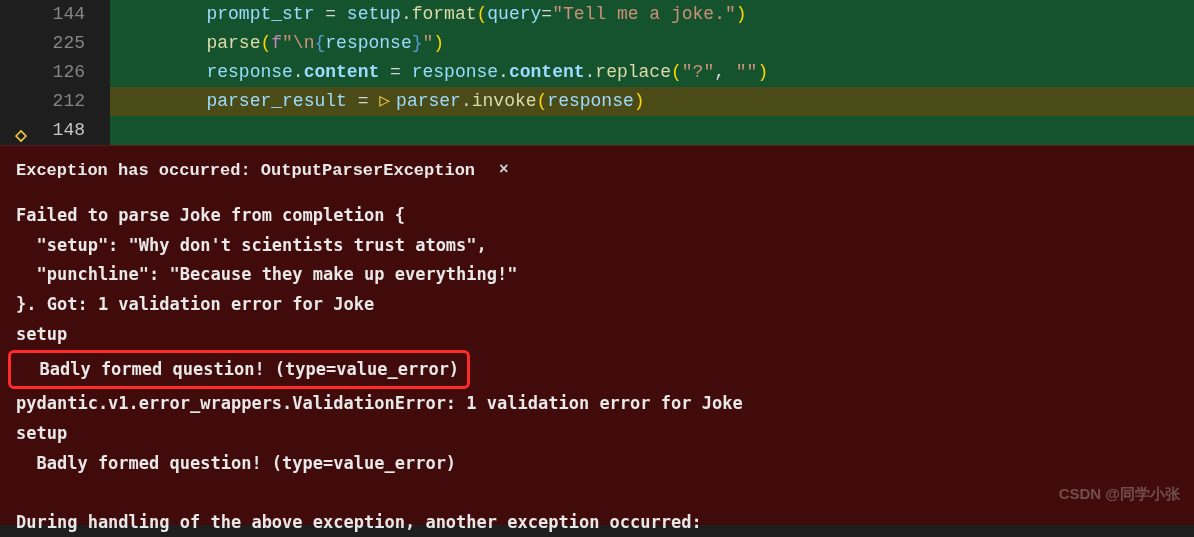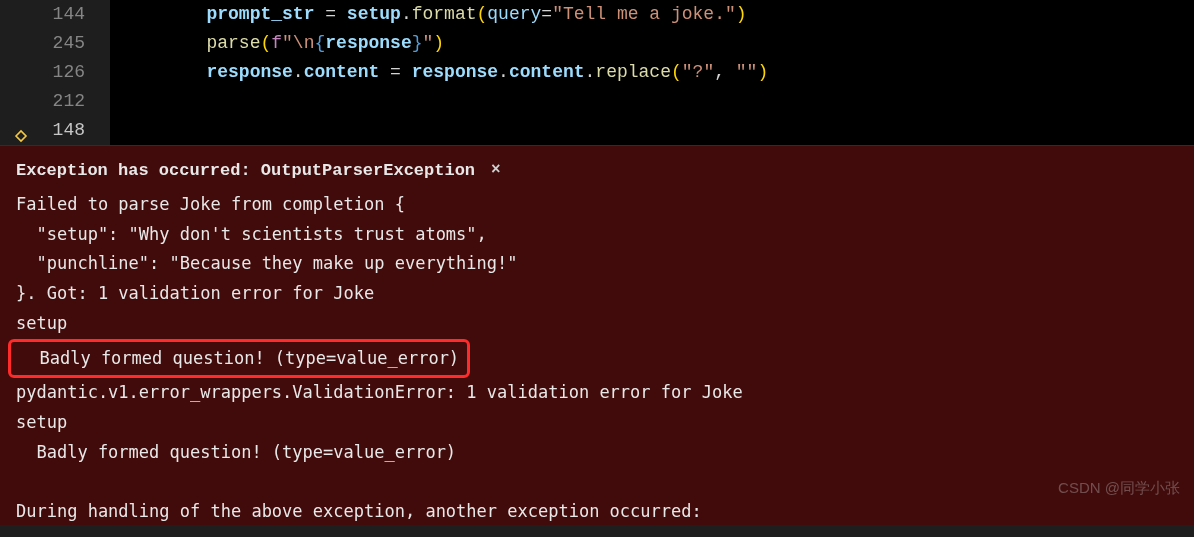"144" .editor { background: #000000 -> #14532d }
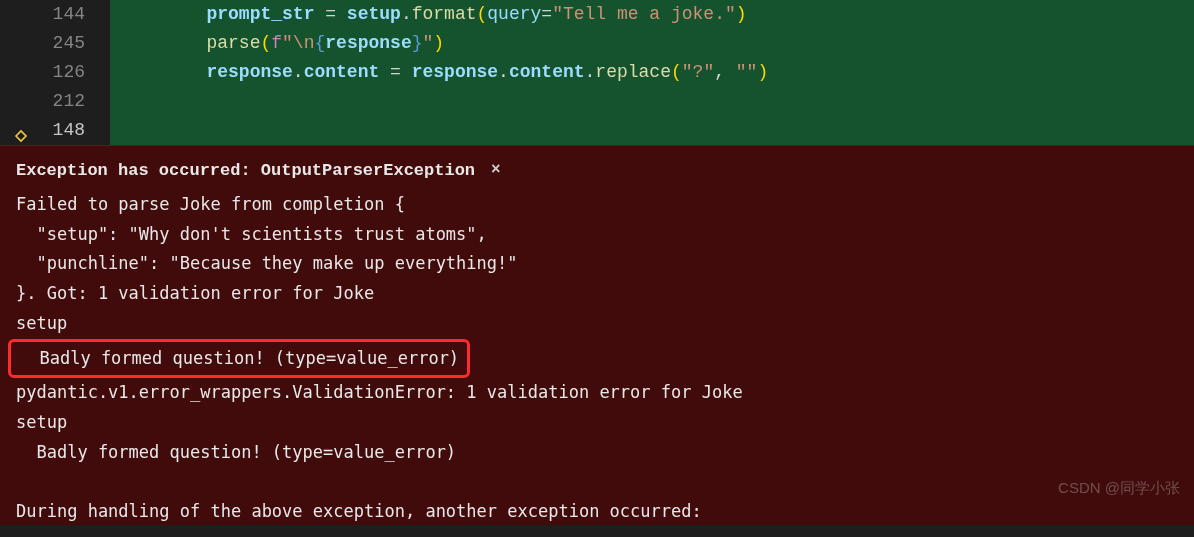"prompt_str" .tk-var { font-weight: bold -> none }
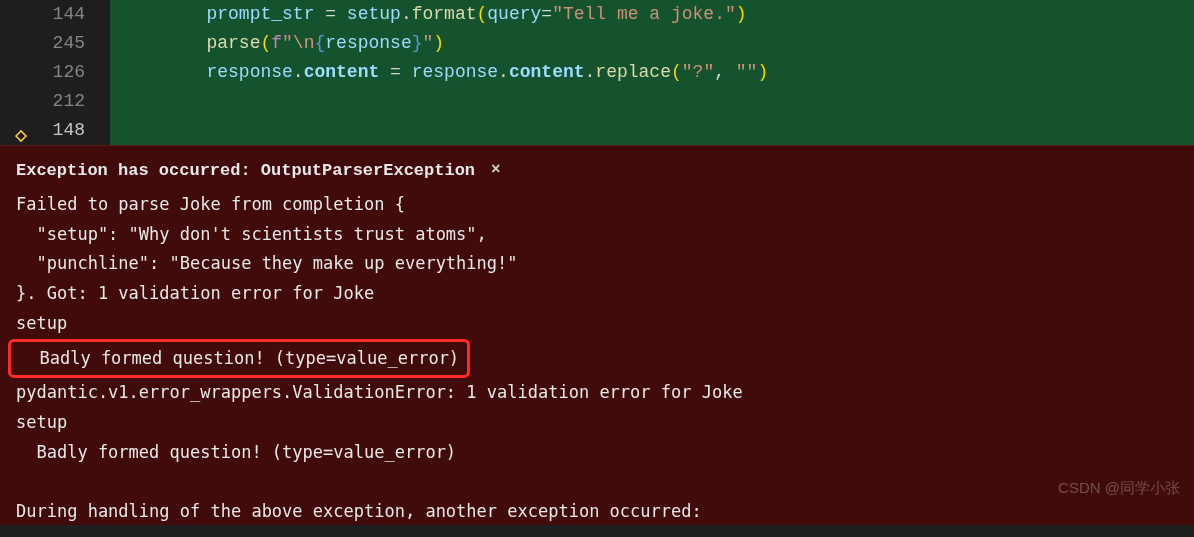"245" div.gutter-line { text: 245 -> 225 }
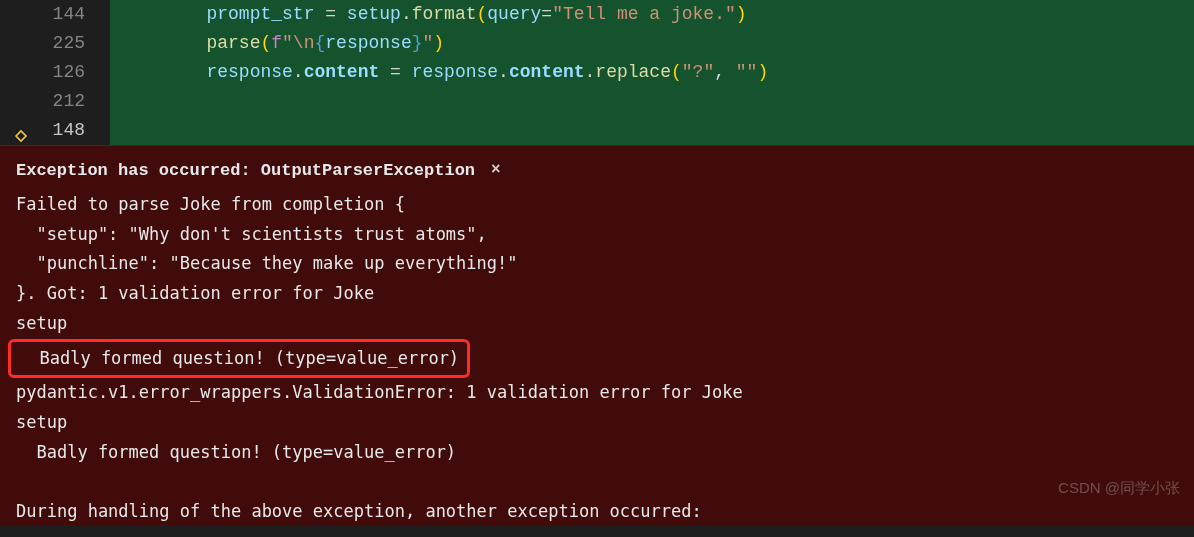"parser_result = ▷" div.code-line { html: none -> <div><span> </span><span>parser_result</span><span> = </span><span>▷</span><span>parser</span><span>.</span><span>invoke</span><span>(</span><span>response</span><span>)</span></div> }
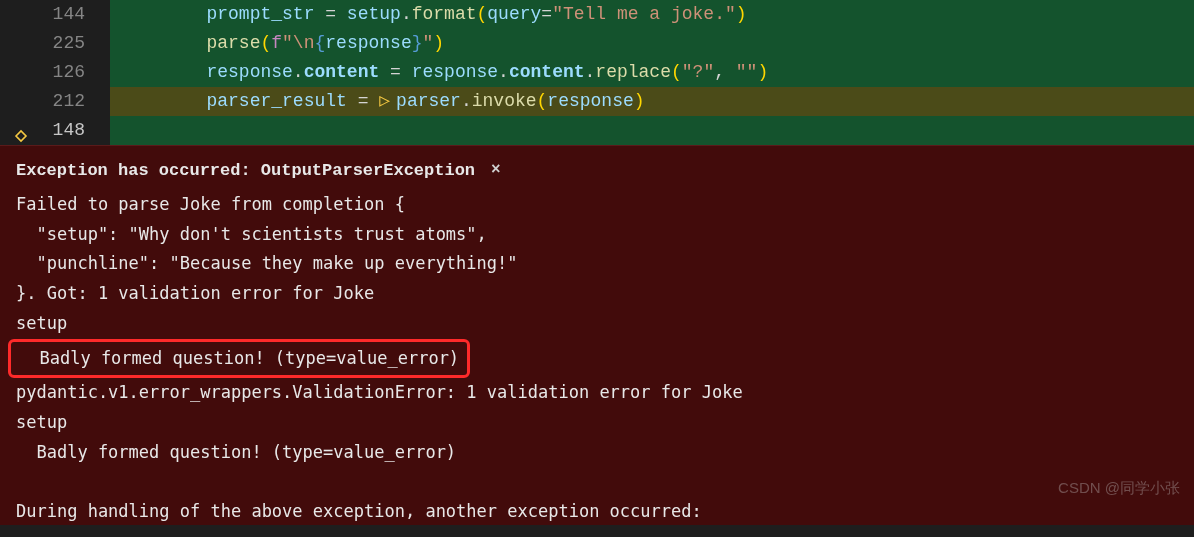"Exception has occurred:" .exception-header { gap: 16px -> 24px; margin-bottom: 4px -> 15px }
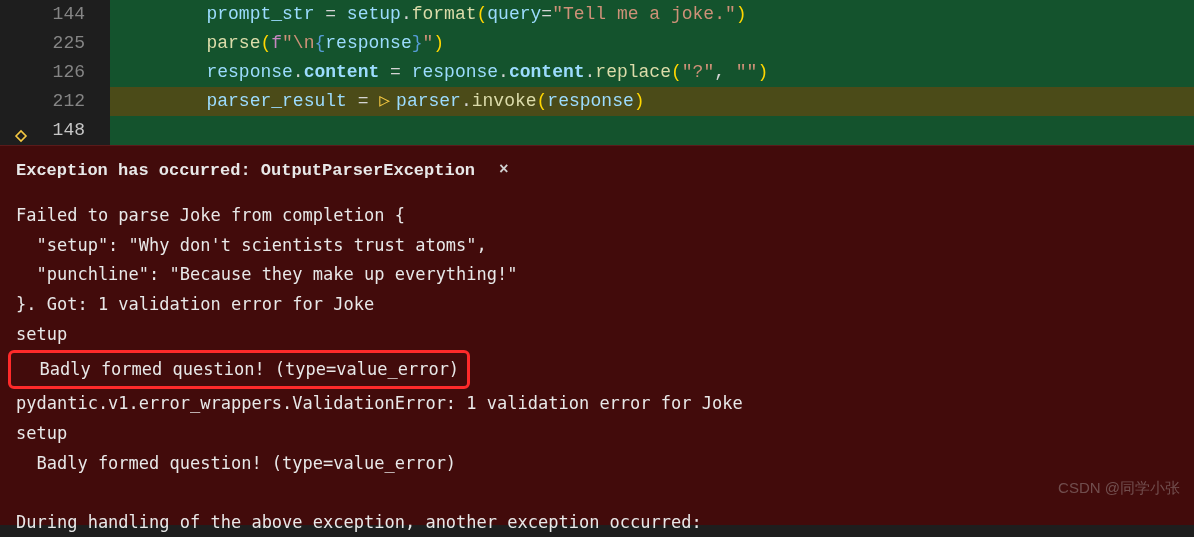"Failed to parse Joke from" .exception-body { font-weight: none -> bold }
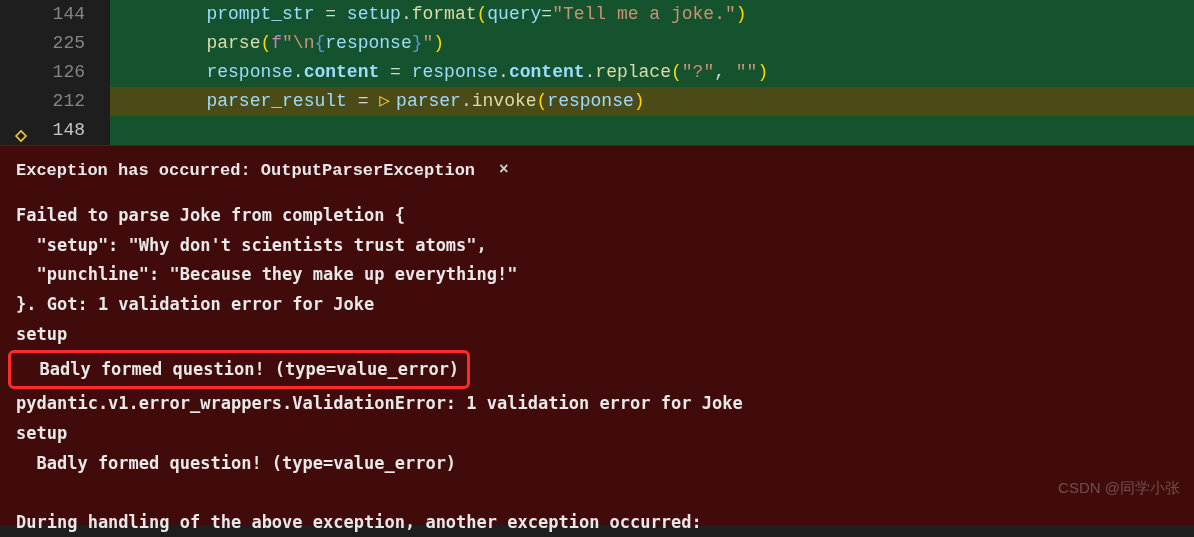"CSDN @同学小张" .watermark { bottom: 24px -> 18px; font-weight: none -> bold }
